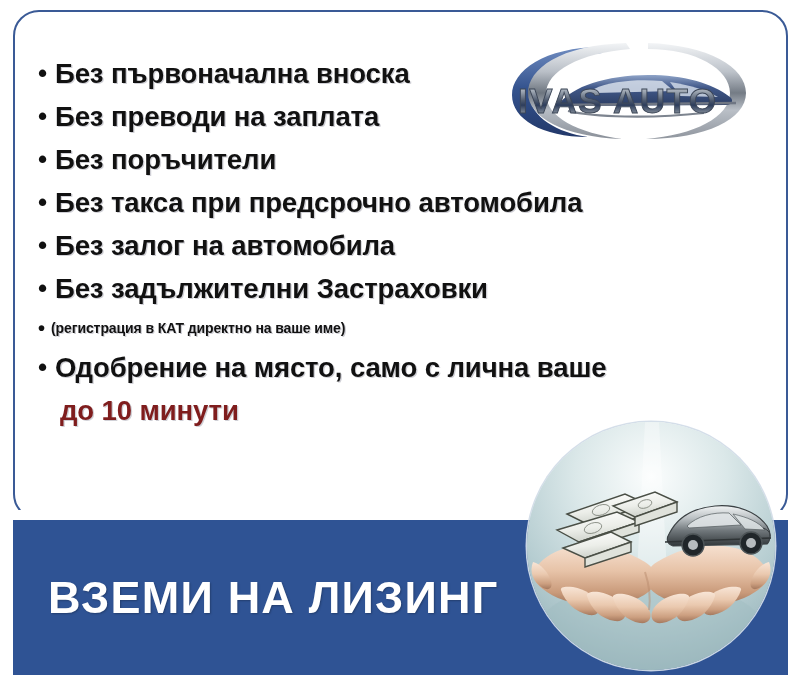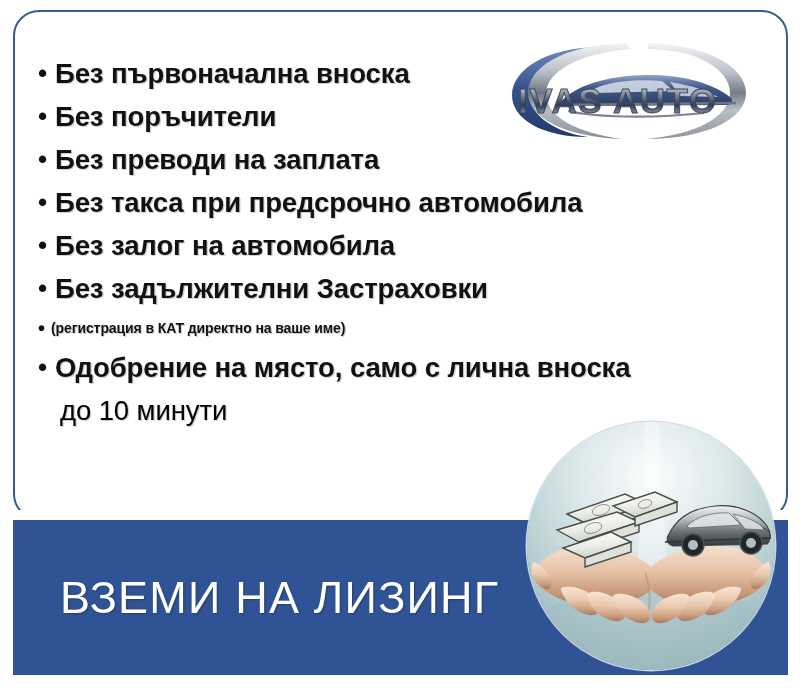"Без поръчители" div.bullet-row { order: before "Без преводи на заплата" -> after "Без преводи на заплата" }
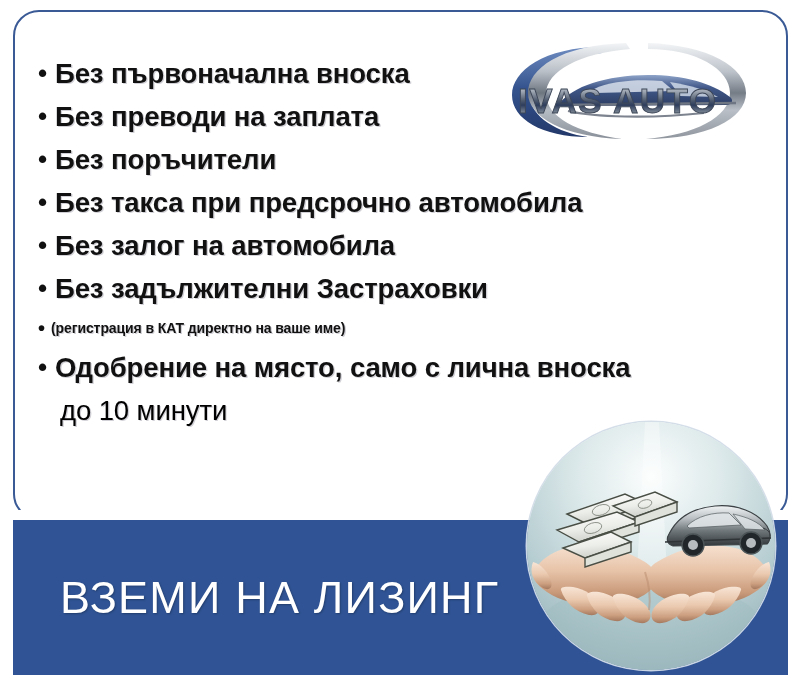"Одобрение на място, само с" div.bullet-row { text: вноска -> ваше }
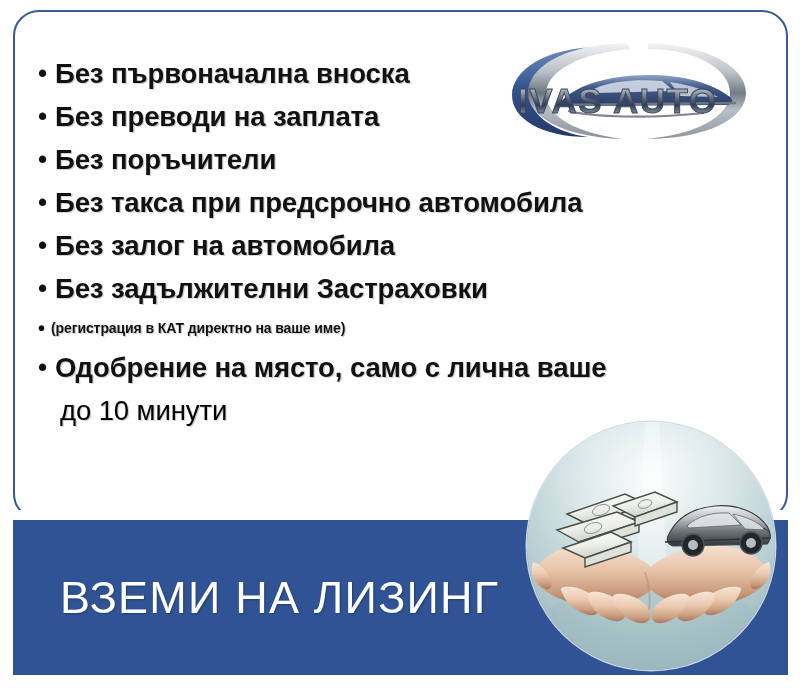"до 10 минути" .cont-row { color: #000000 -> #7f1d1d; font-weight: normal -> bold }
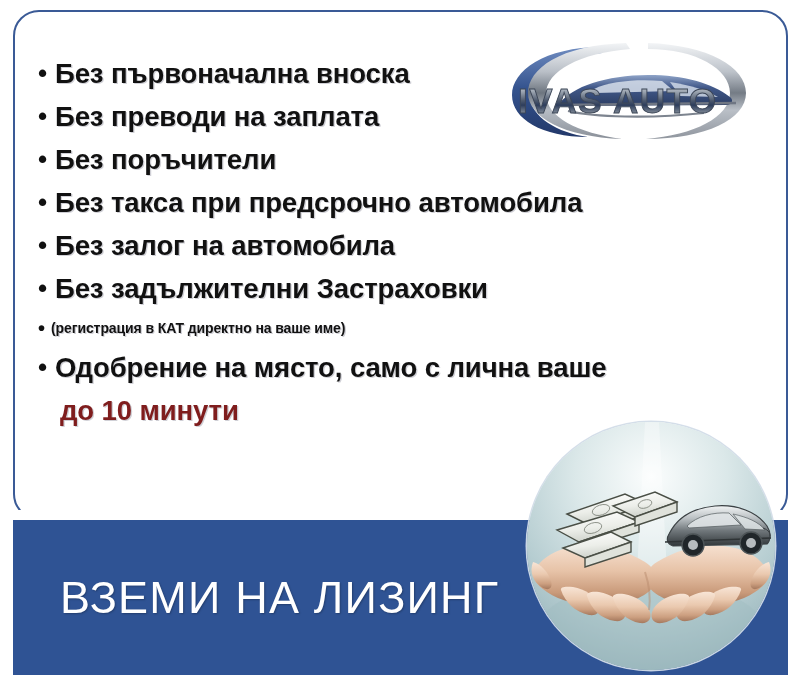"ВЗЕМИ НА ЛИЗИНГ" .band-text { font-weight: normal -> bold; left: 60px -> 48px }
